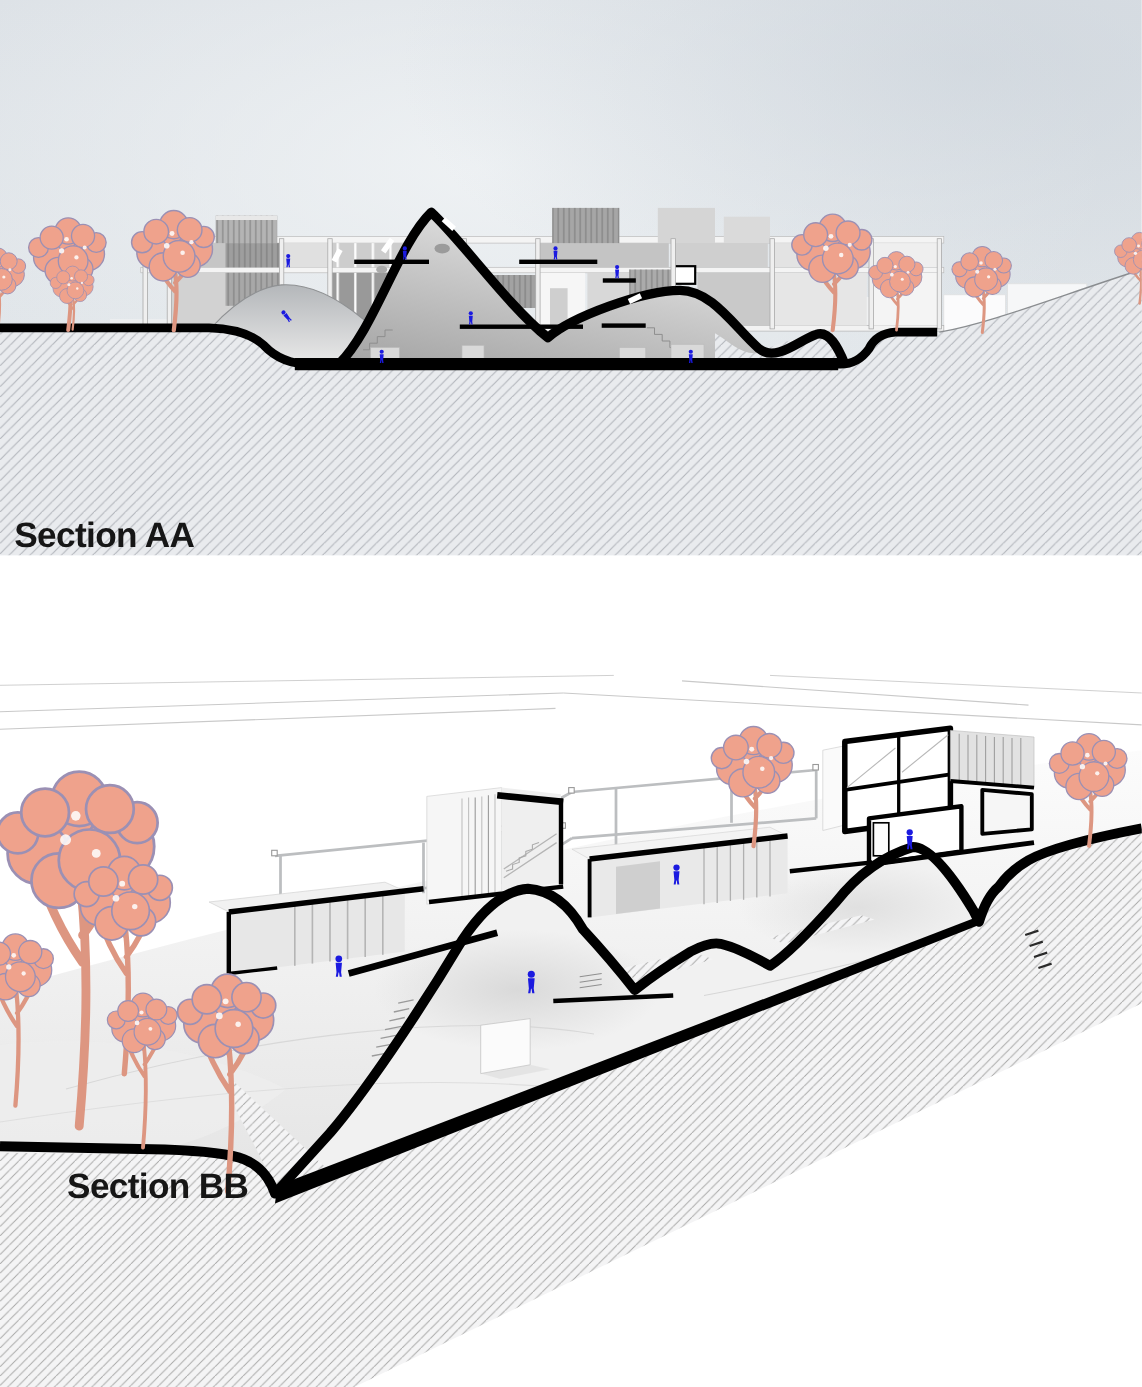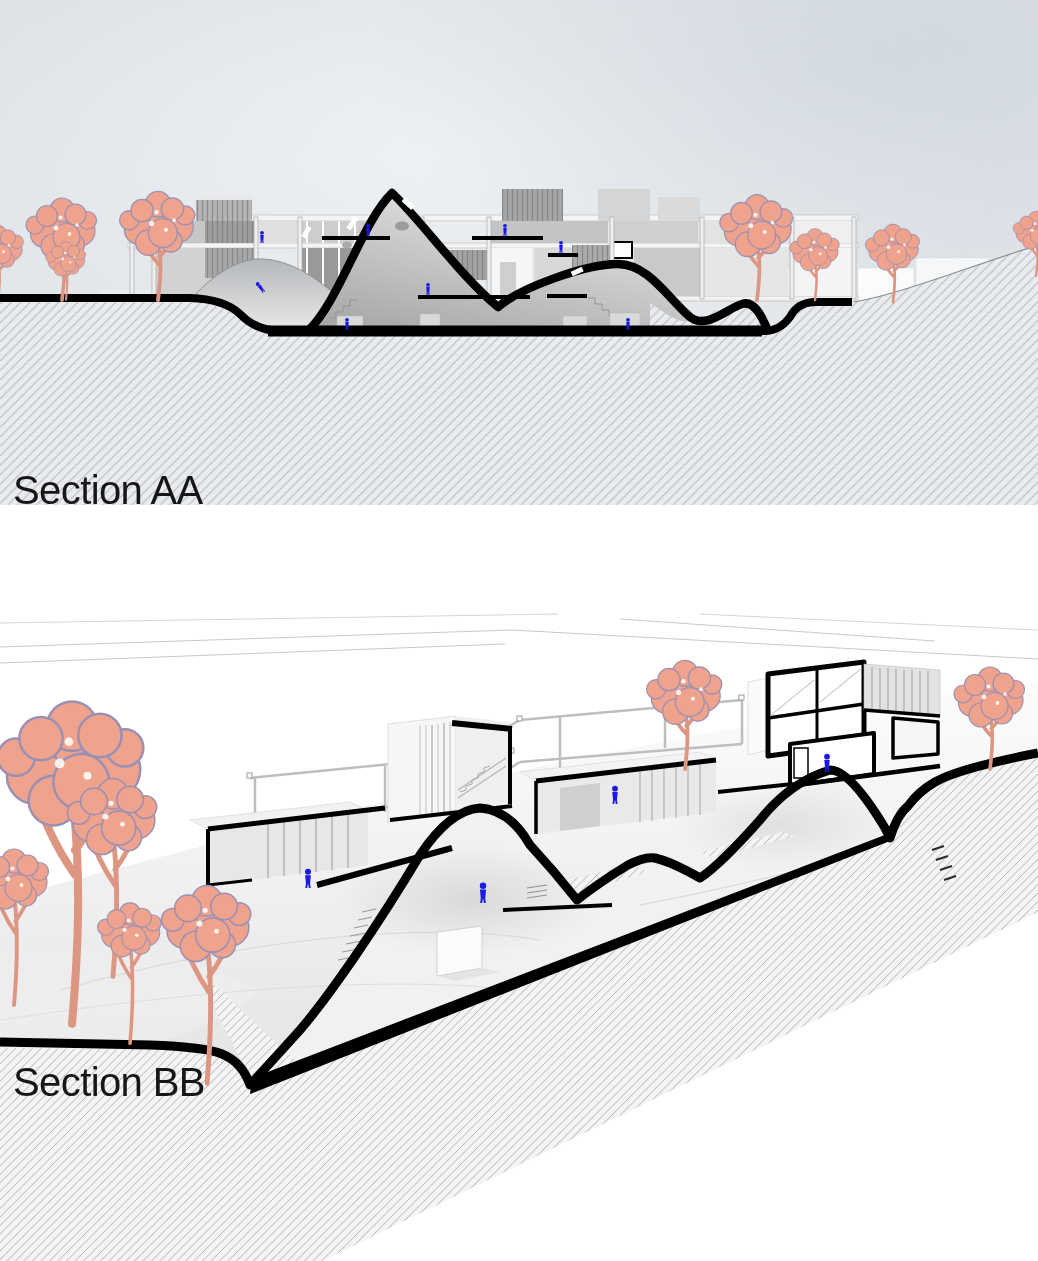"Section AA" .sec-label { font-size: 40px -> 32px; font-weight: 400 -> 700 }
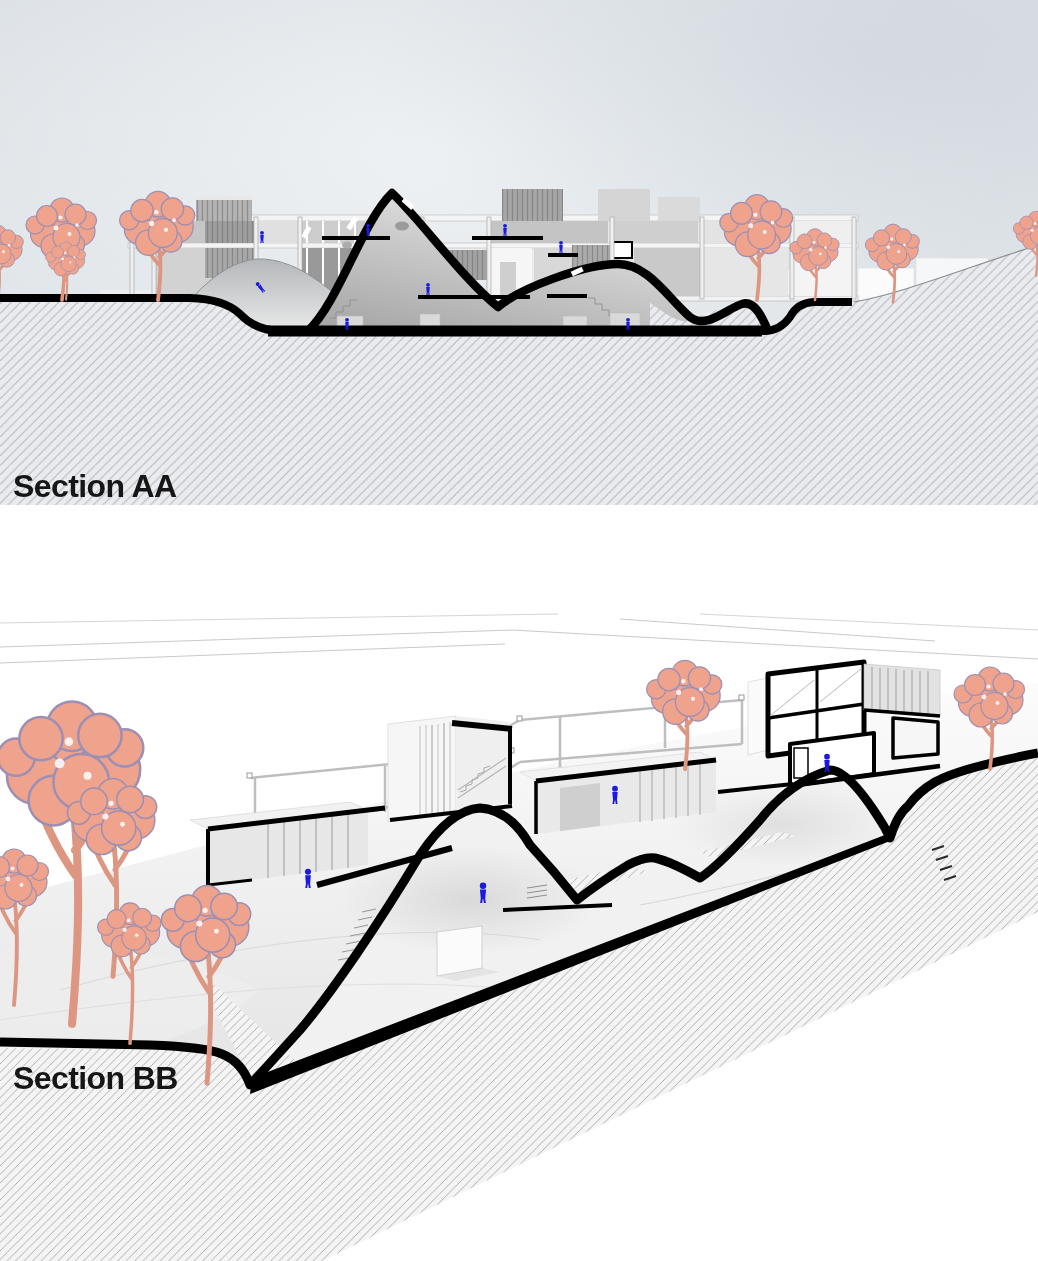"Section BB" #label-bb { margin-left: none -> 48px }
